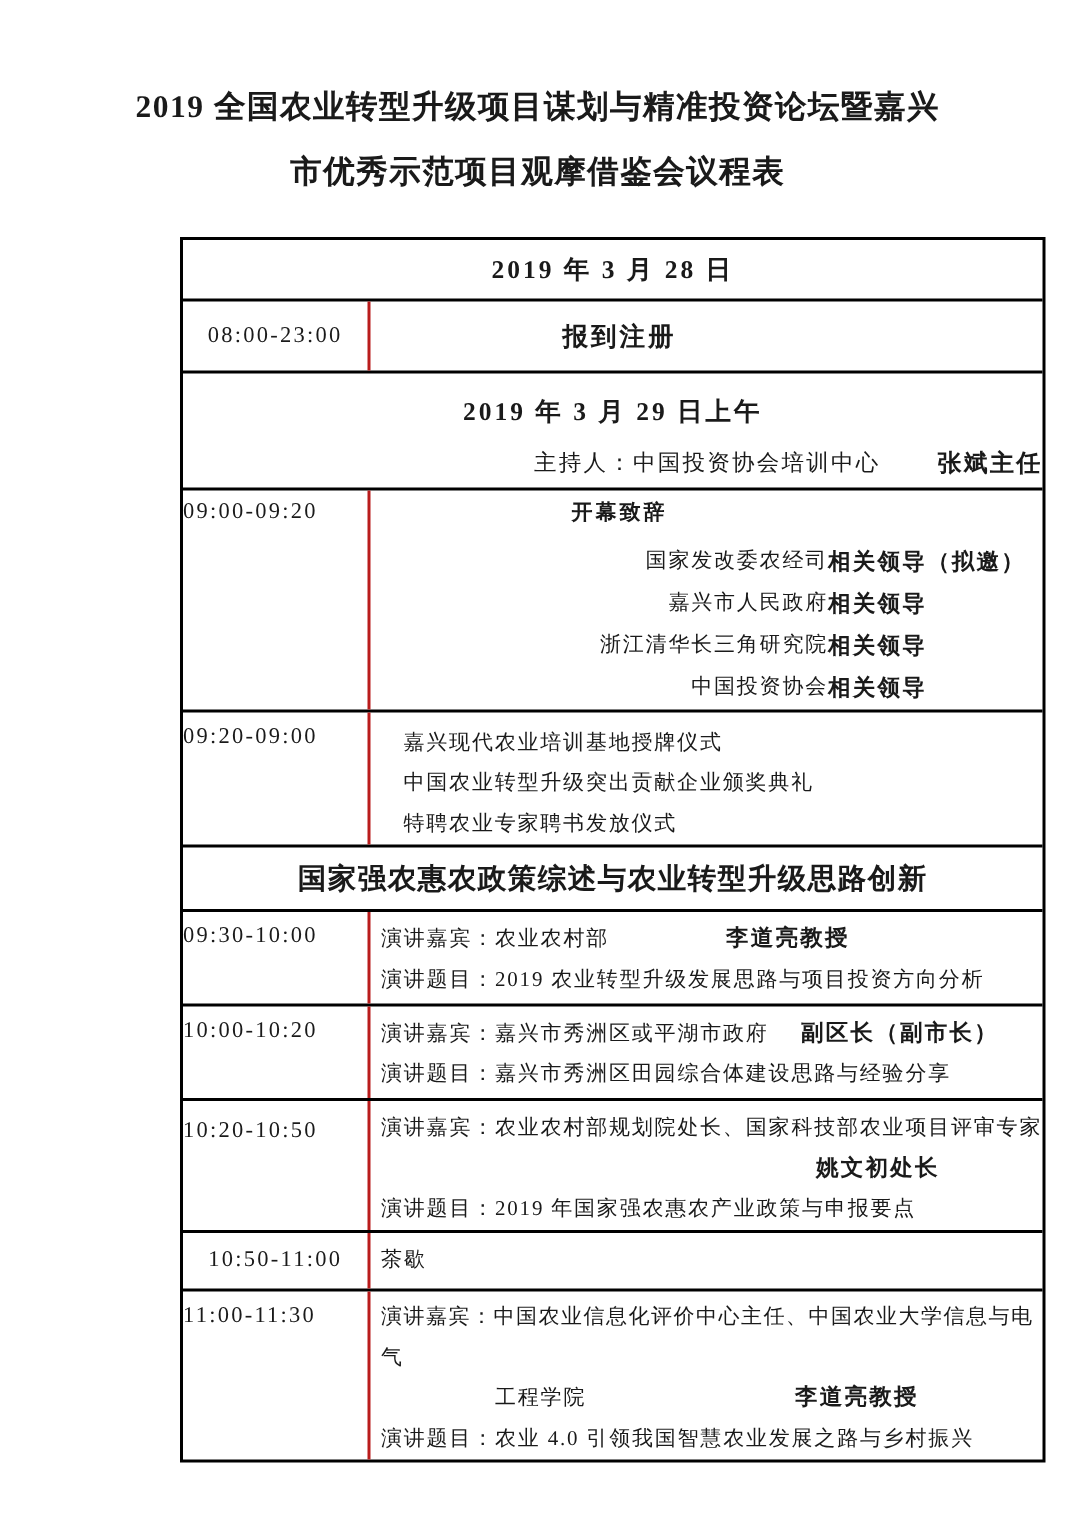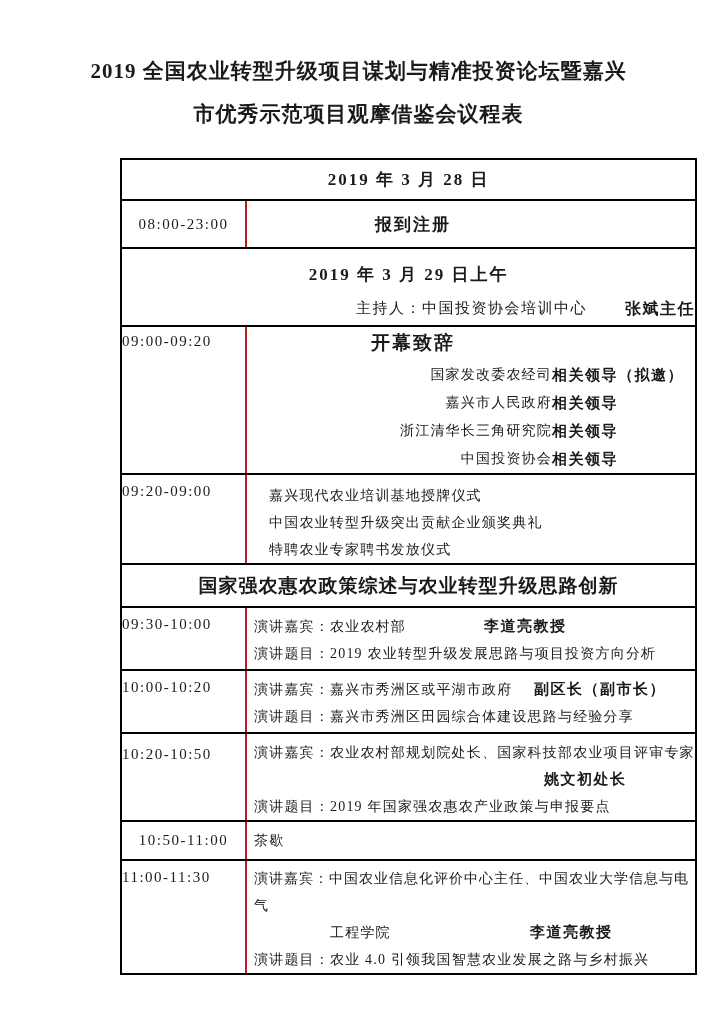"开幕致辞" .cell-head { font-size: 19px -> 14px }
